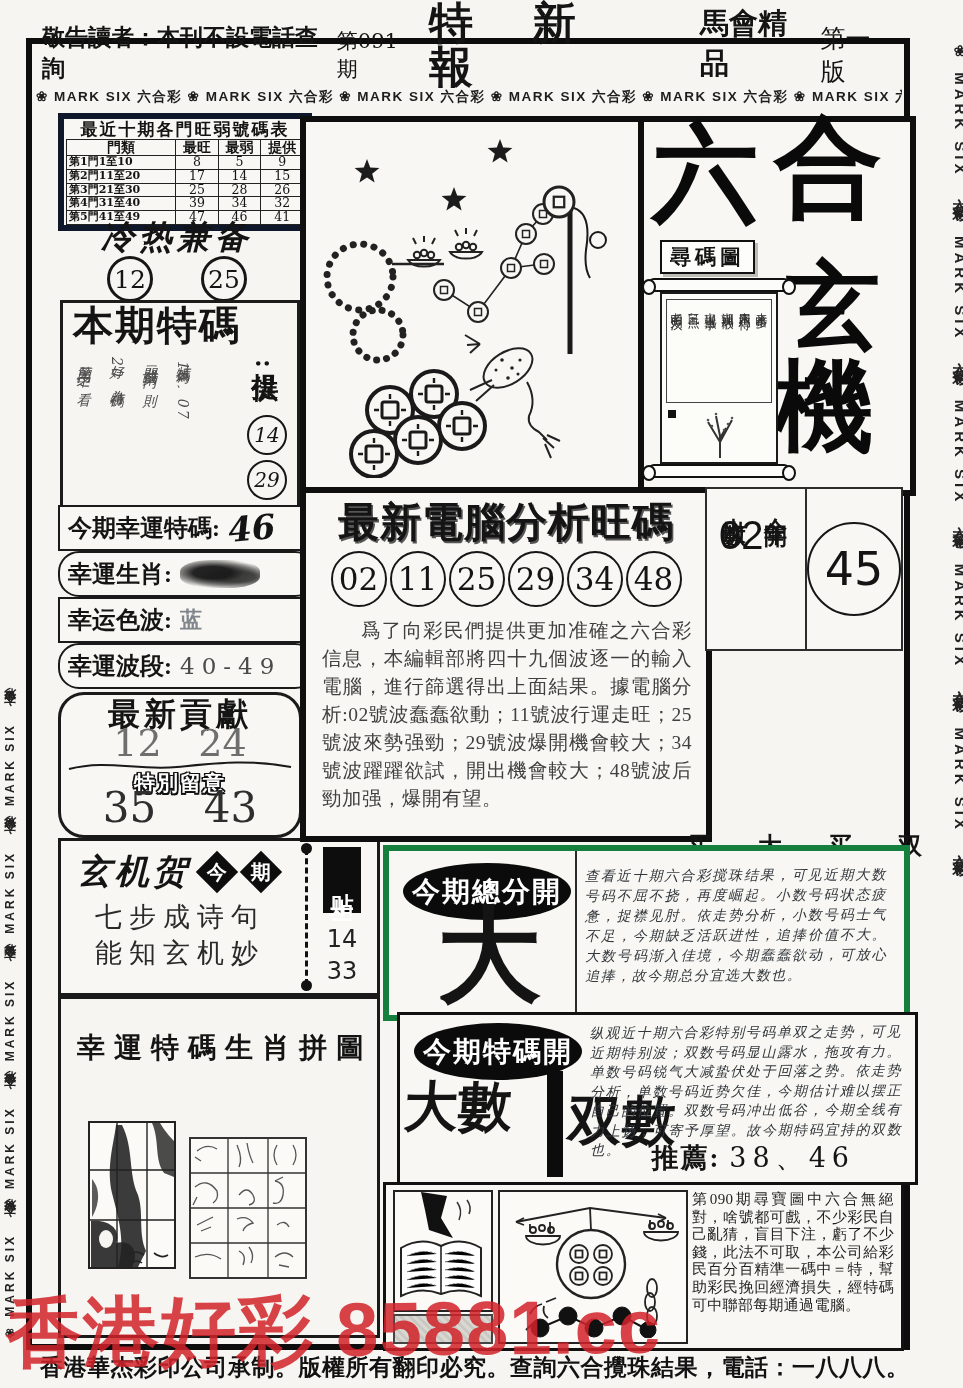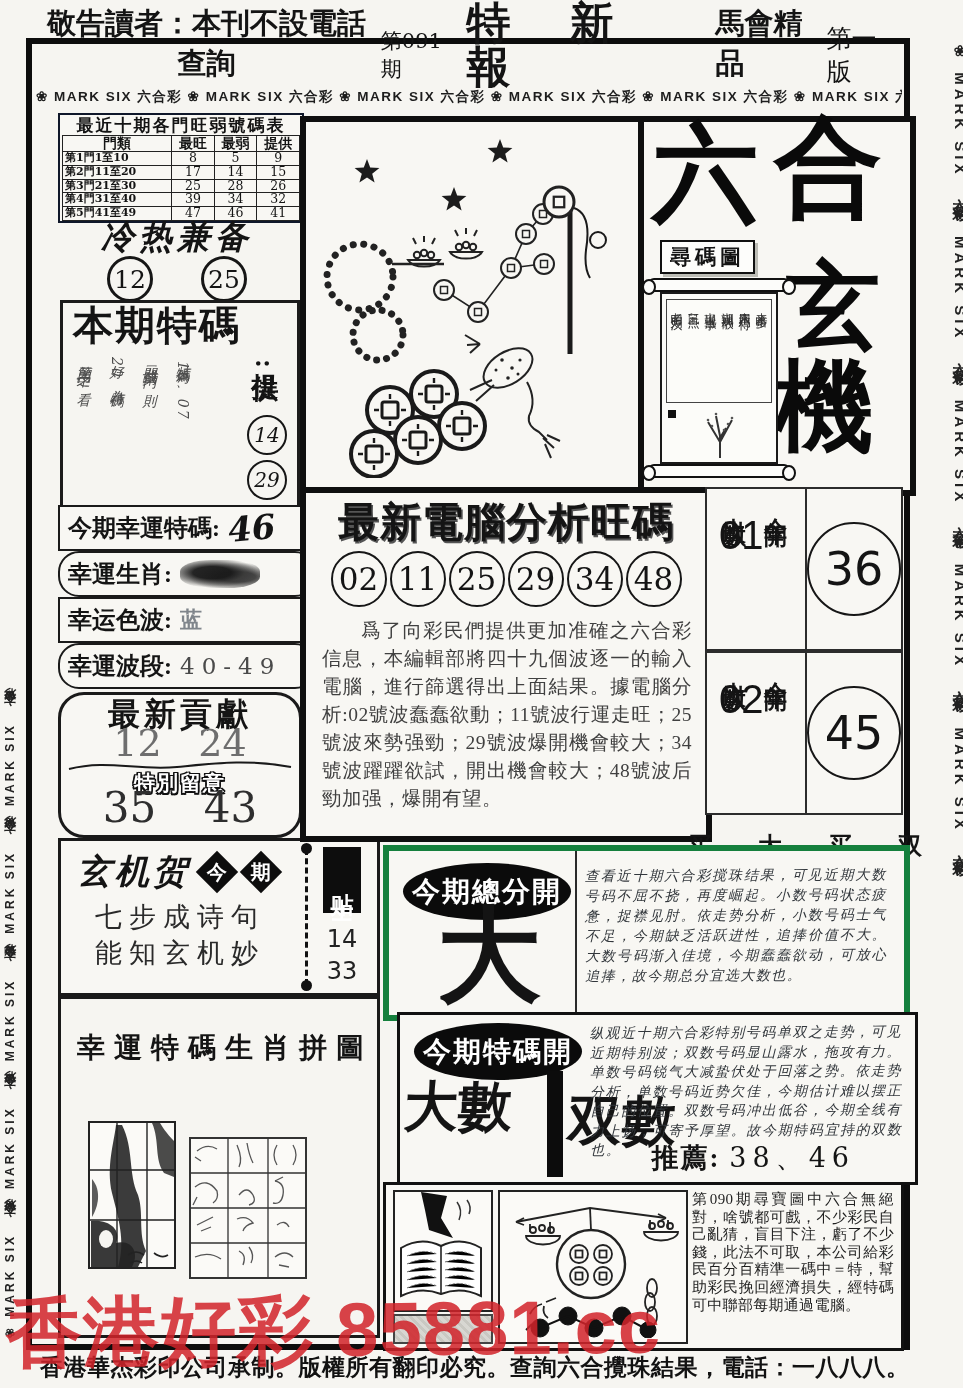"敬告讀者：本刊不設電話查詢" .h-notice { font-size: 29px -> 23px; text-align: center -> none }
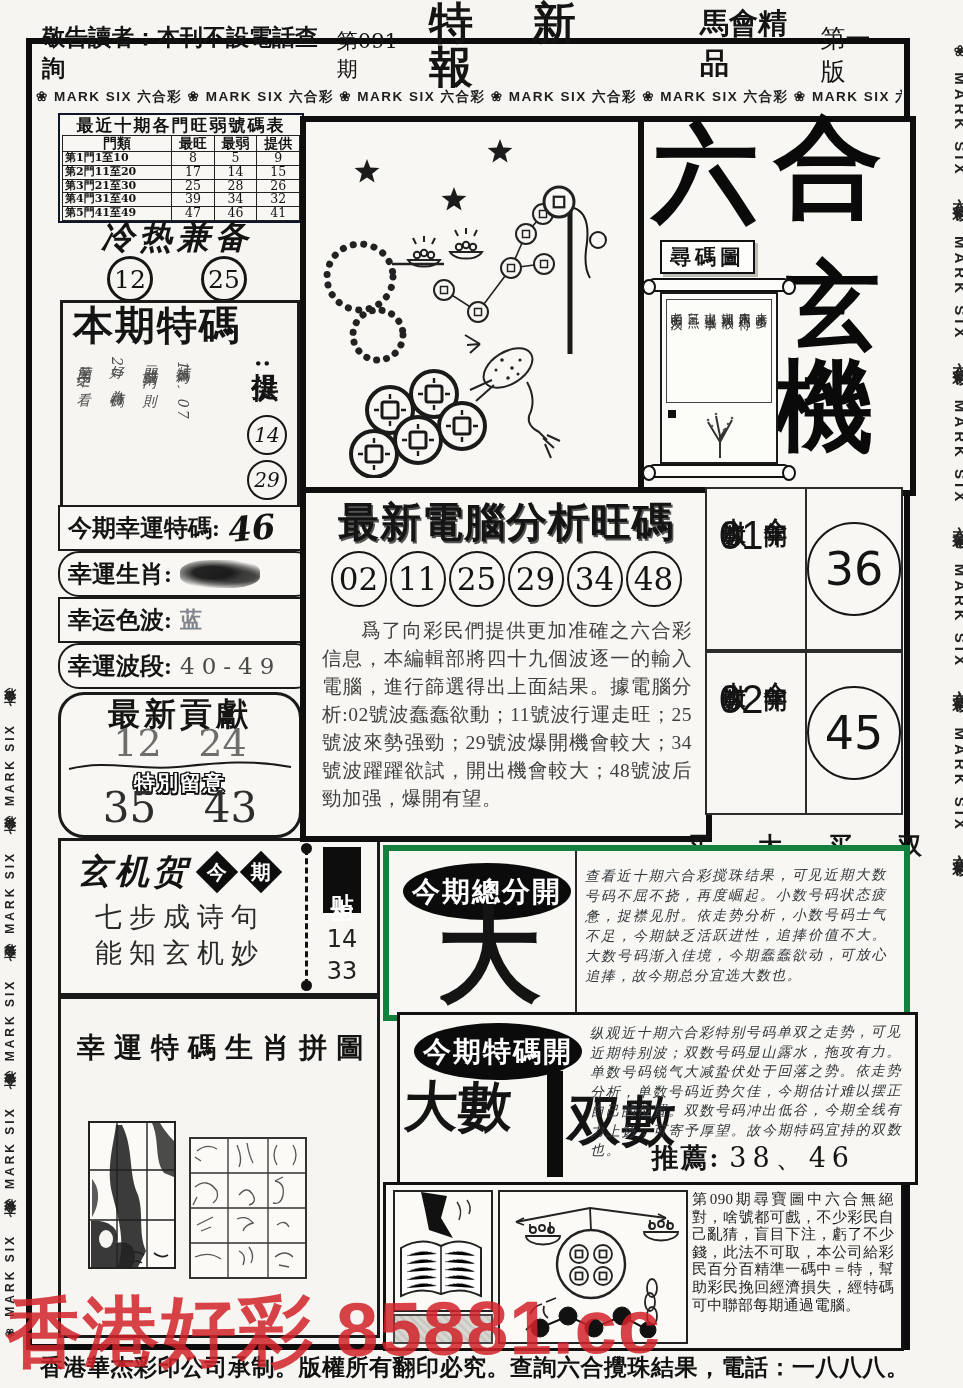"最近十期各門旺弱號碼表" .tbl-box { border: 2px solid #0f172a -> 6px solid #0f172a }
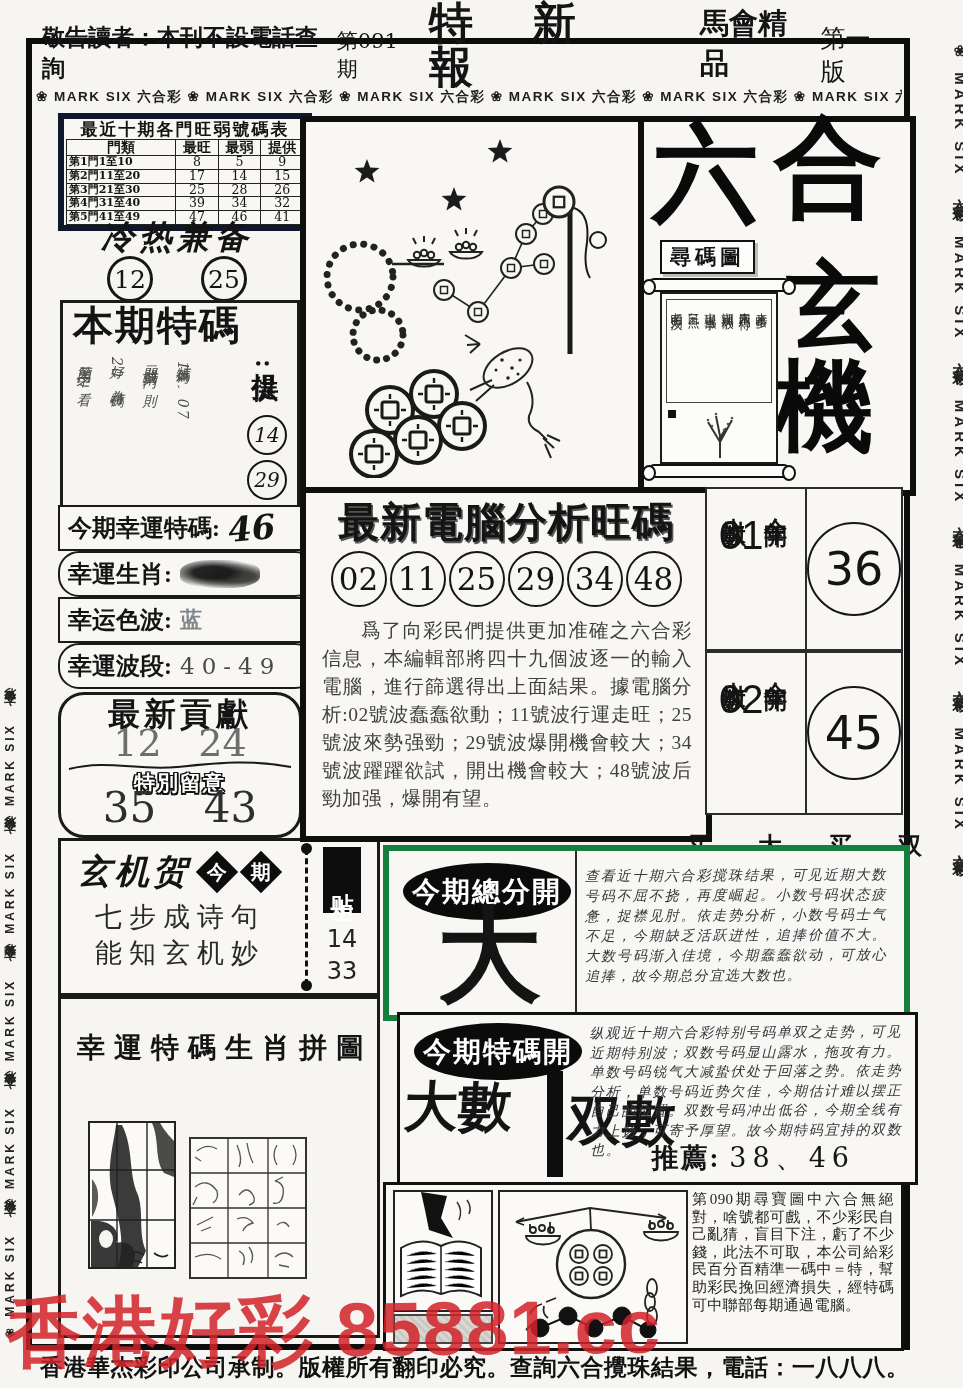"01" div.freq-box { html: <div> <div> <div> <span>出次數</span> <span>今年開</span> </div> <span>01</span> </div> <div> <span>36</span> </div> </div> -> none }
